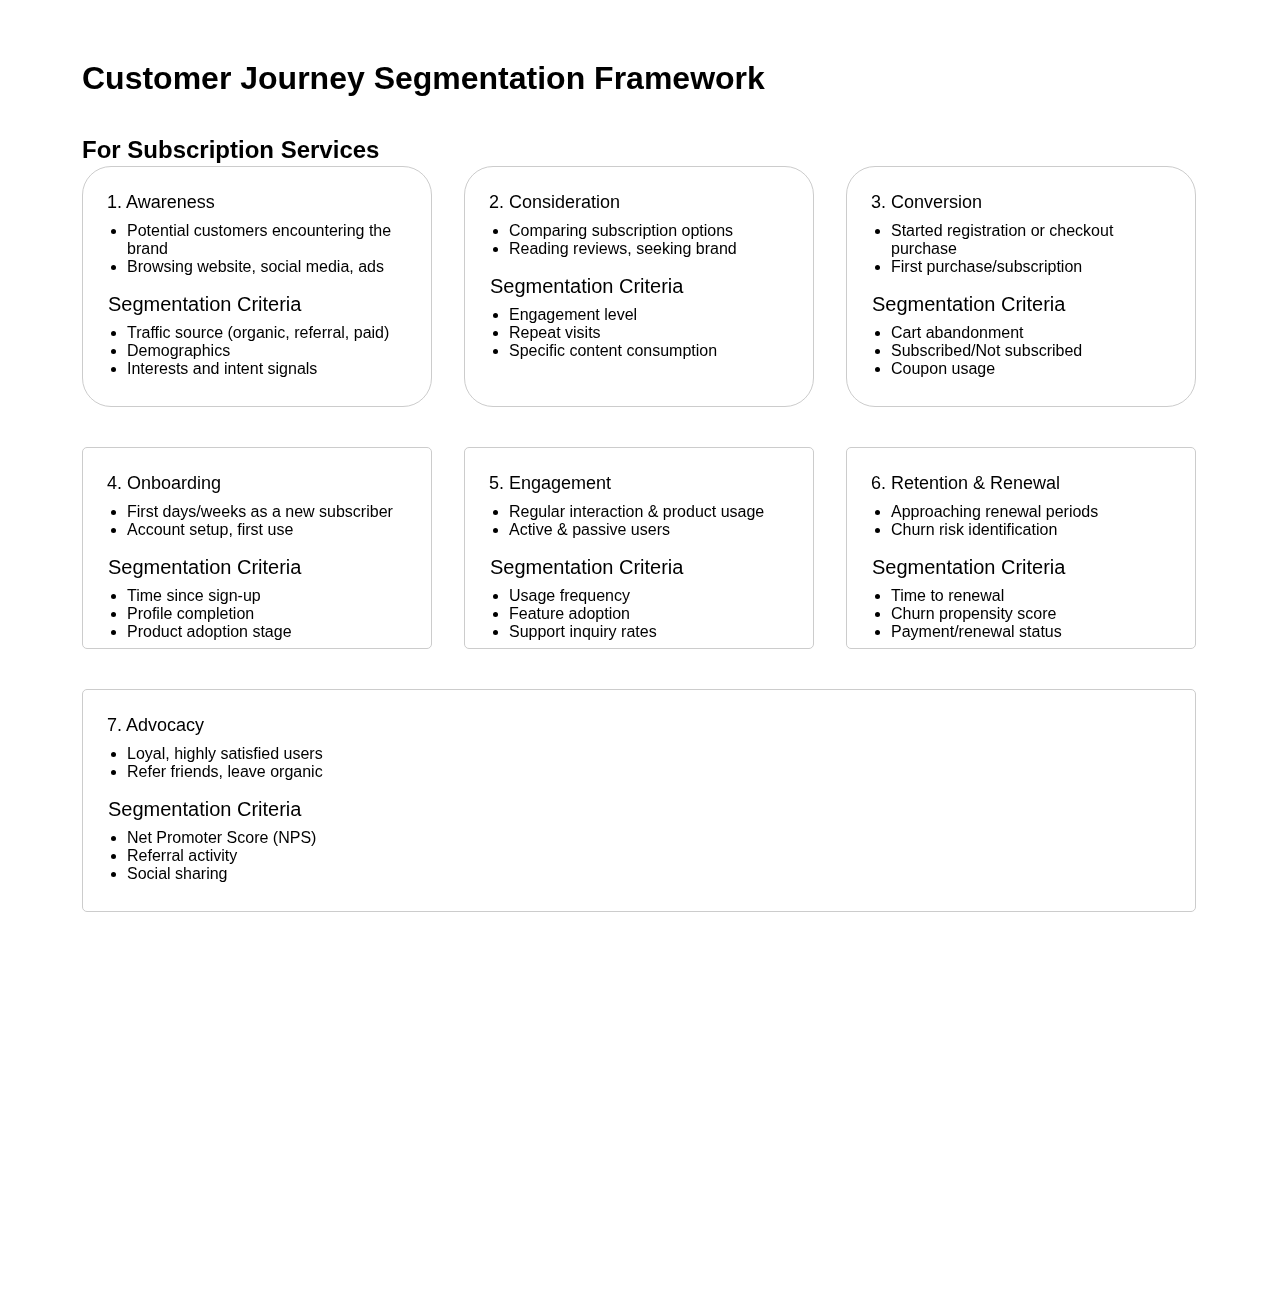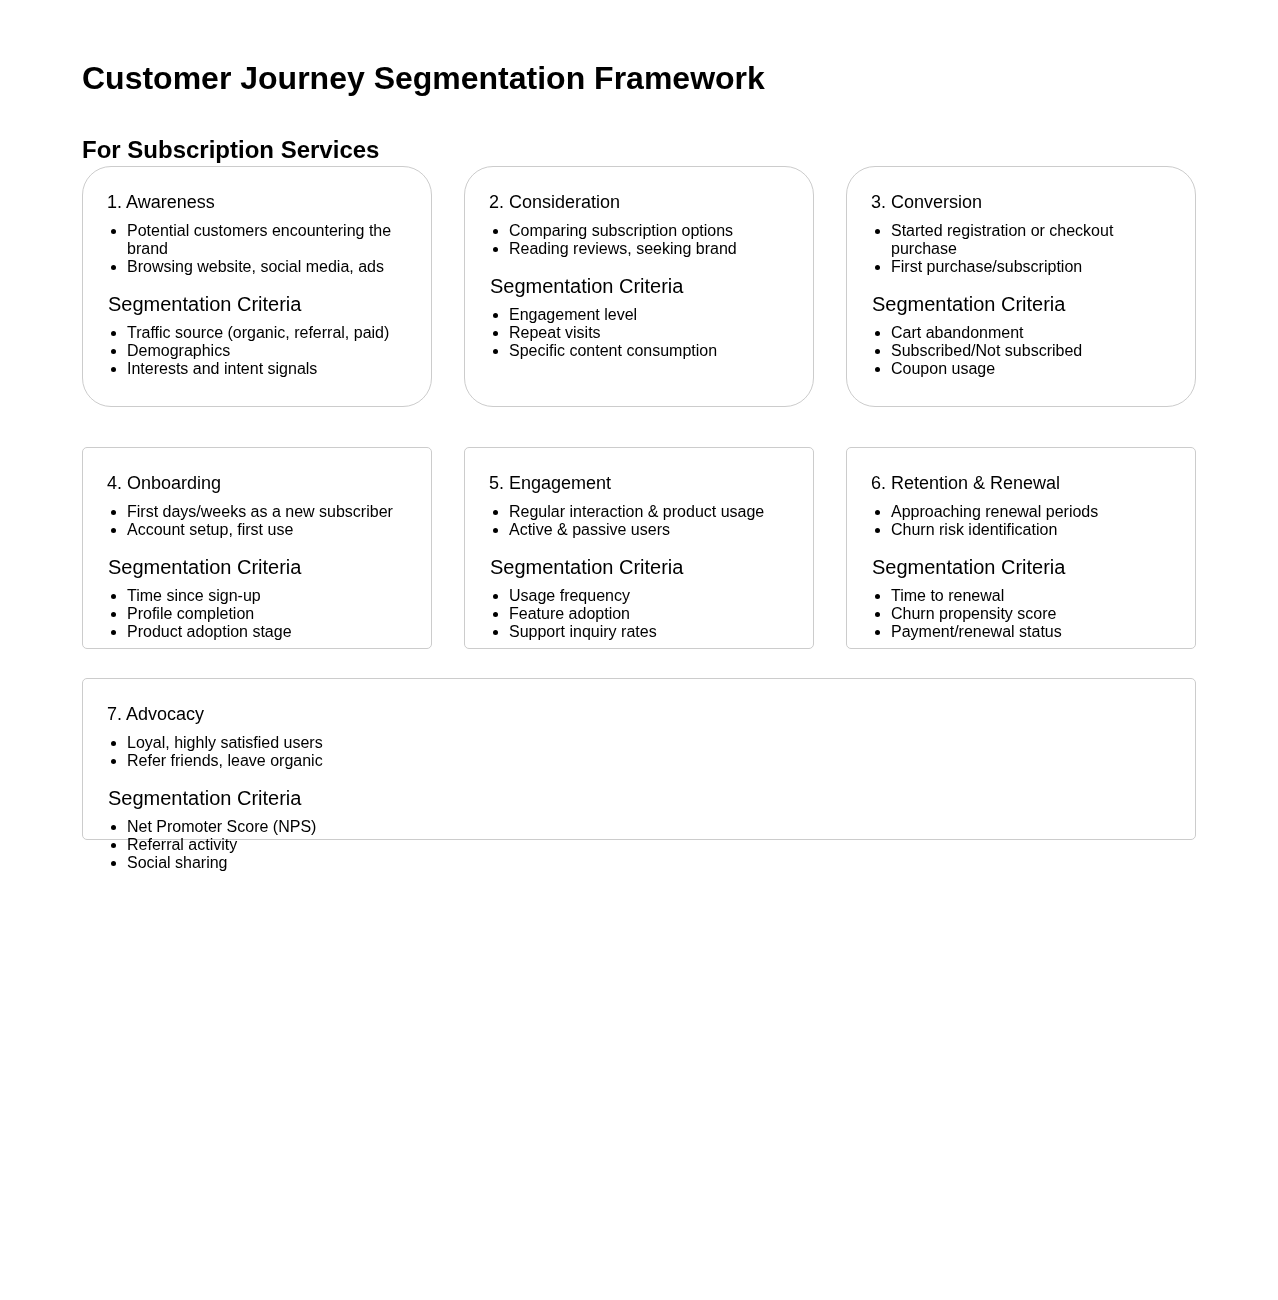"7. Advocacy" .row3 { height: 162px -> 223px; margin-top: 29px -> 40px }
